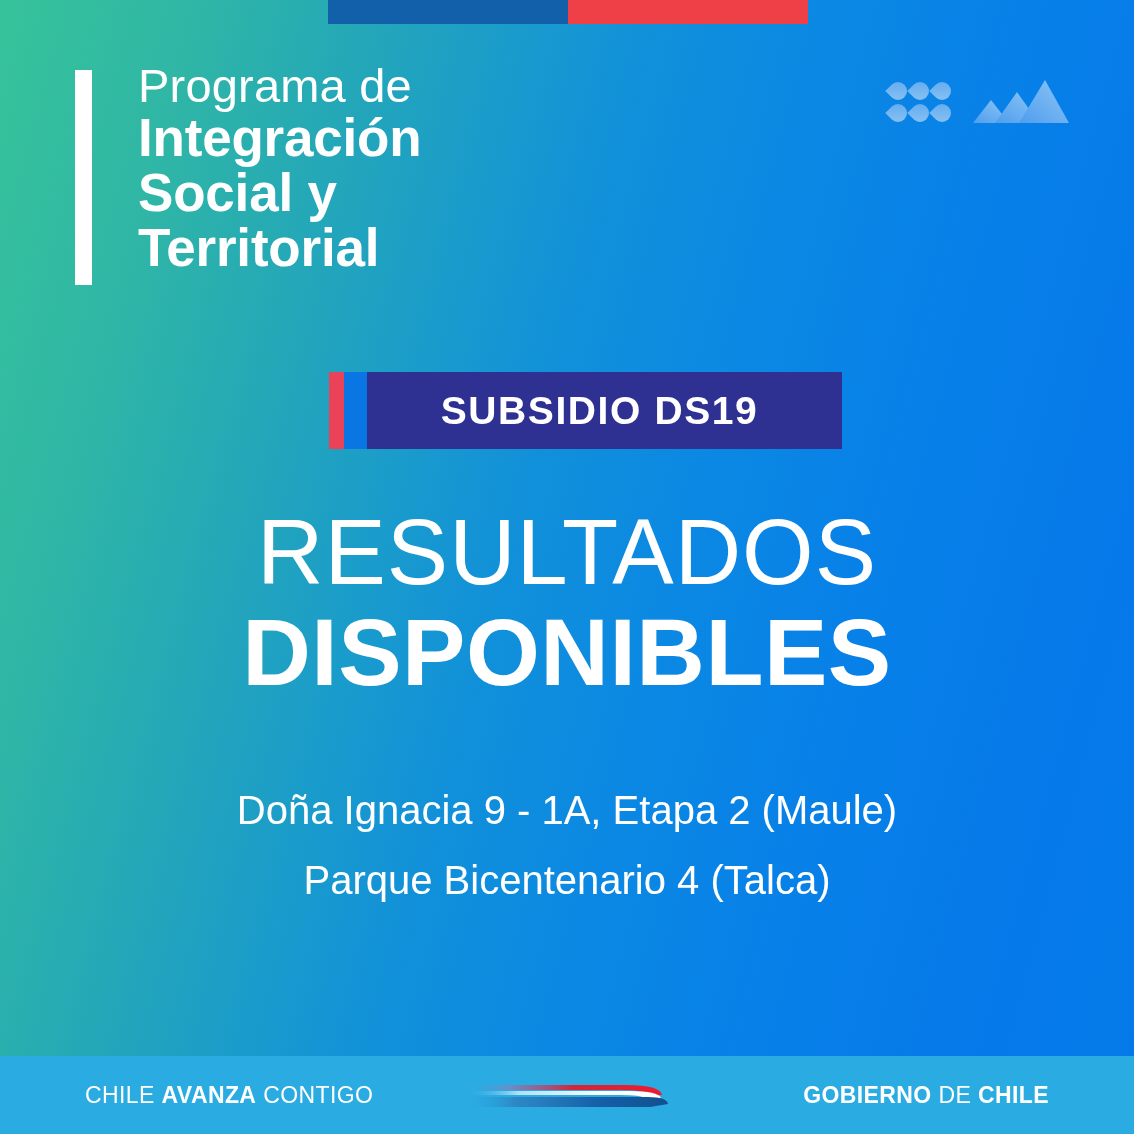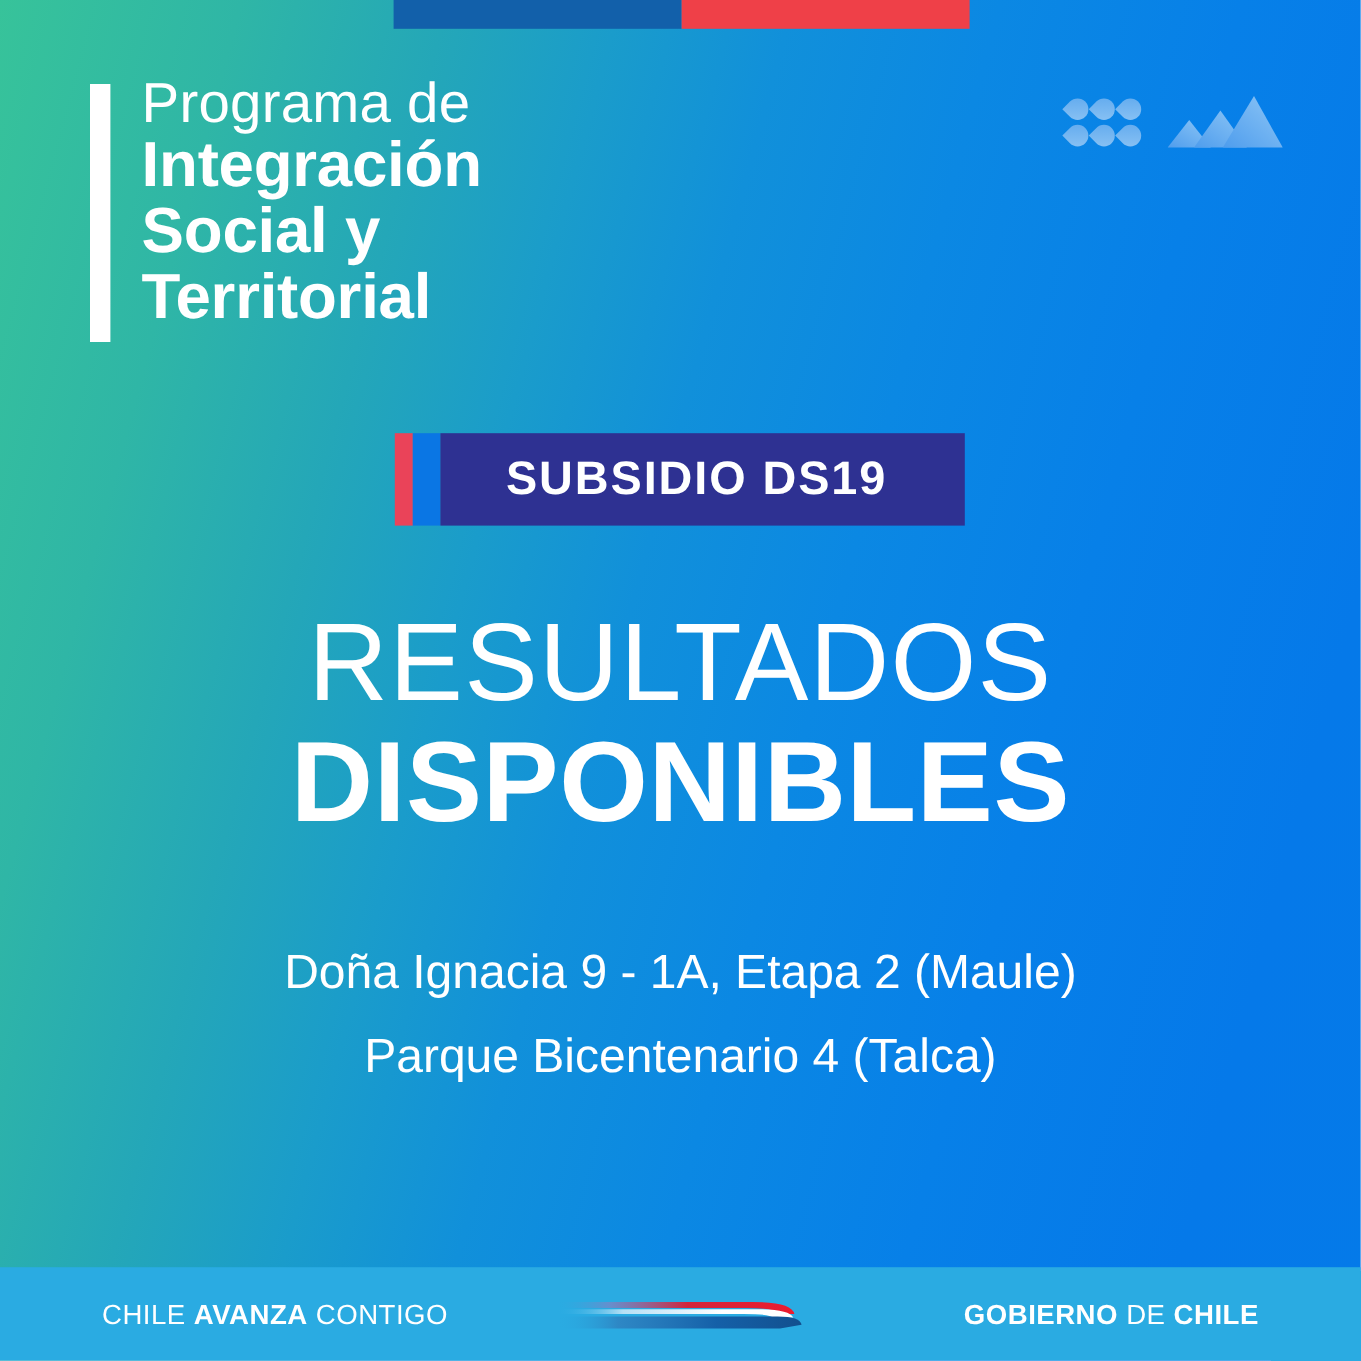"Programa de" .logo-block { gap: none -> 20px }
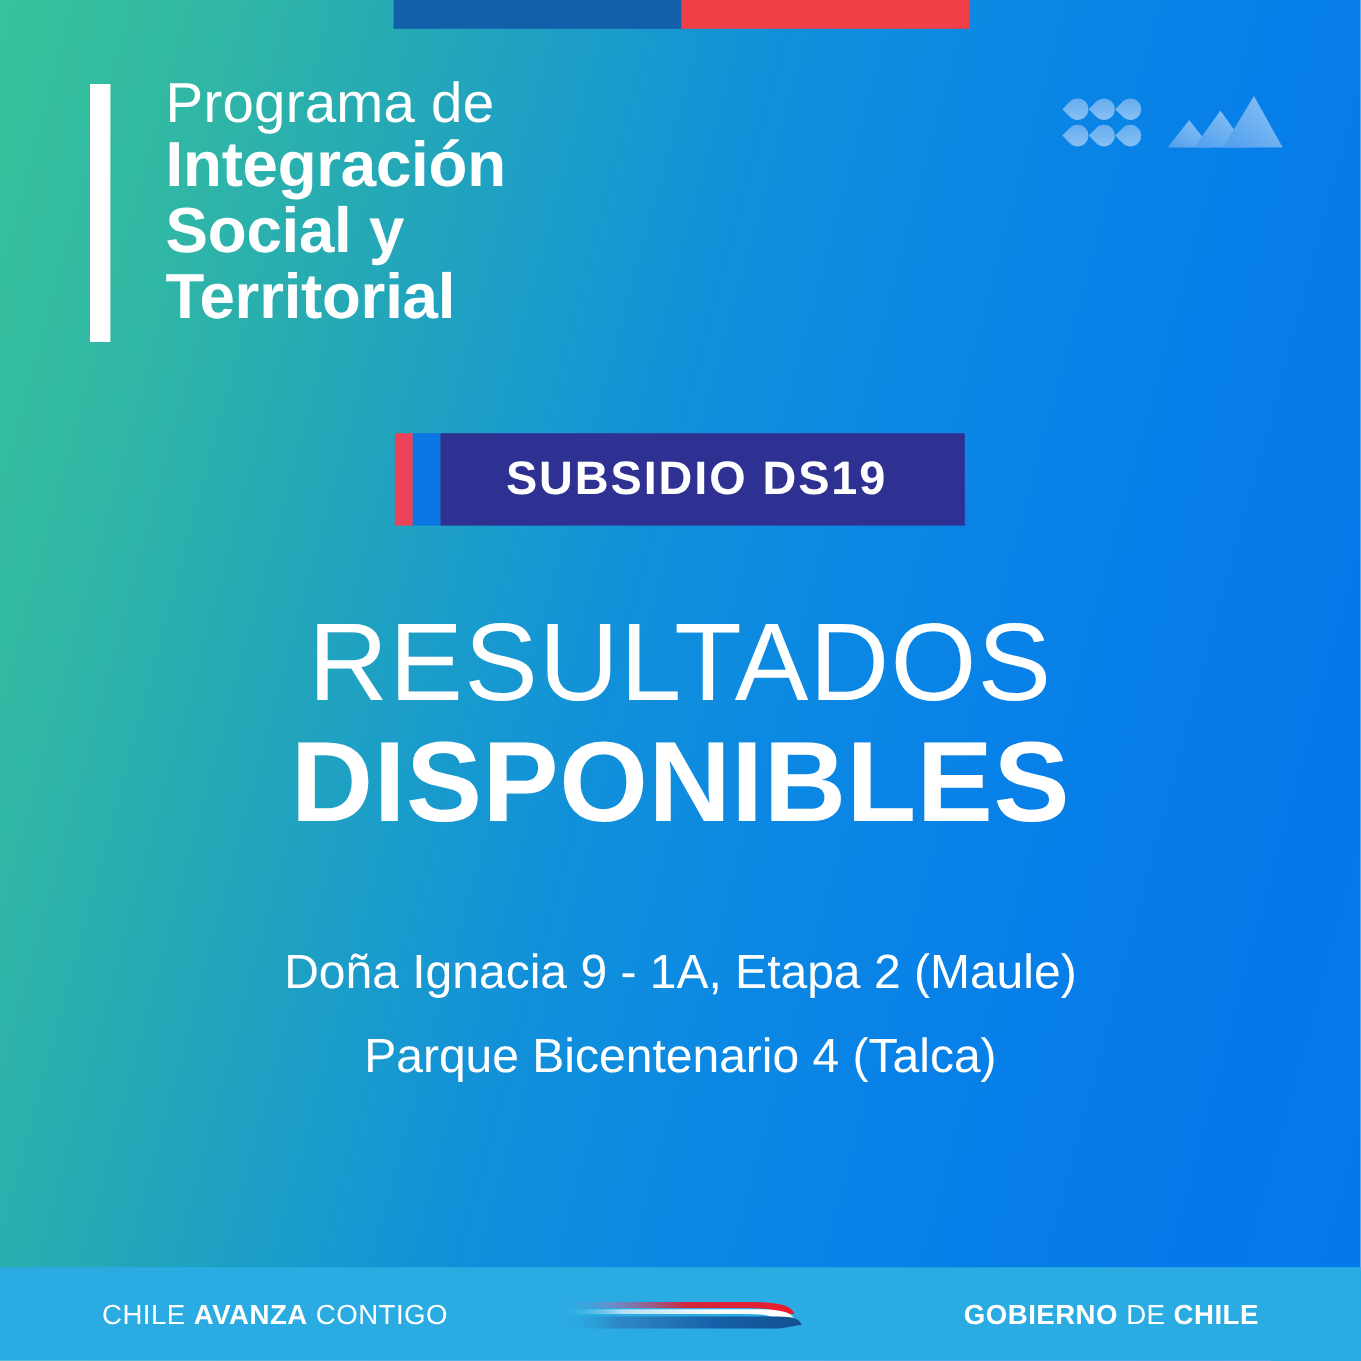"SUBSIDIO DS19" .badge { top: 361px -> 372px; width: 475px -> 513px }
